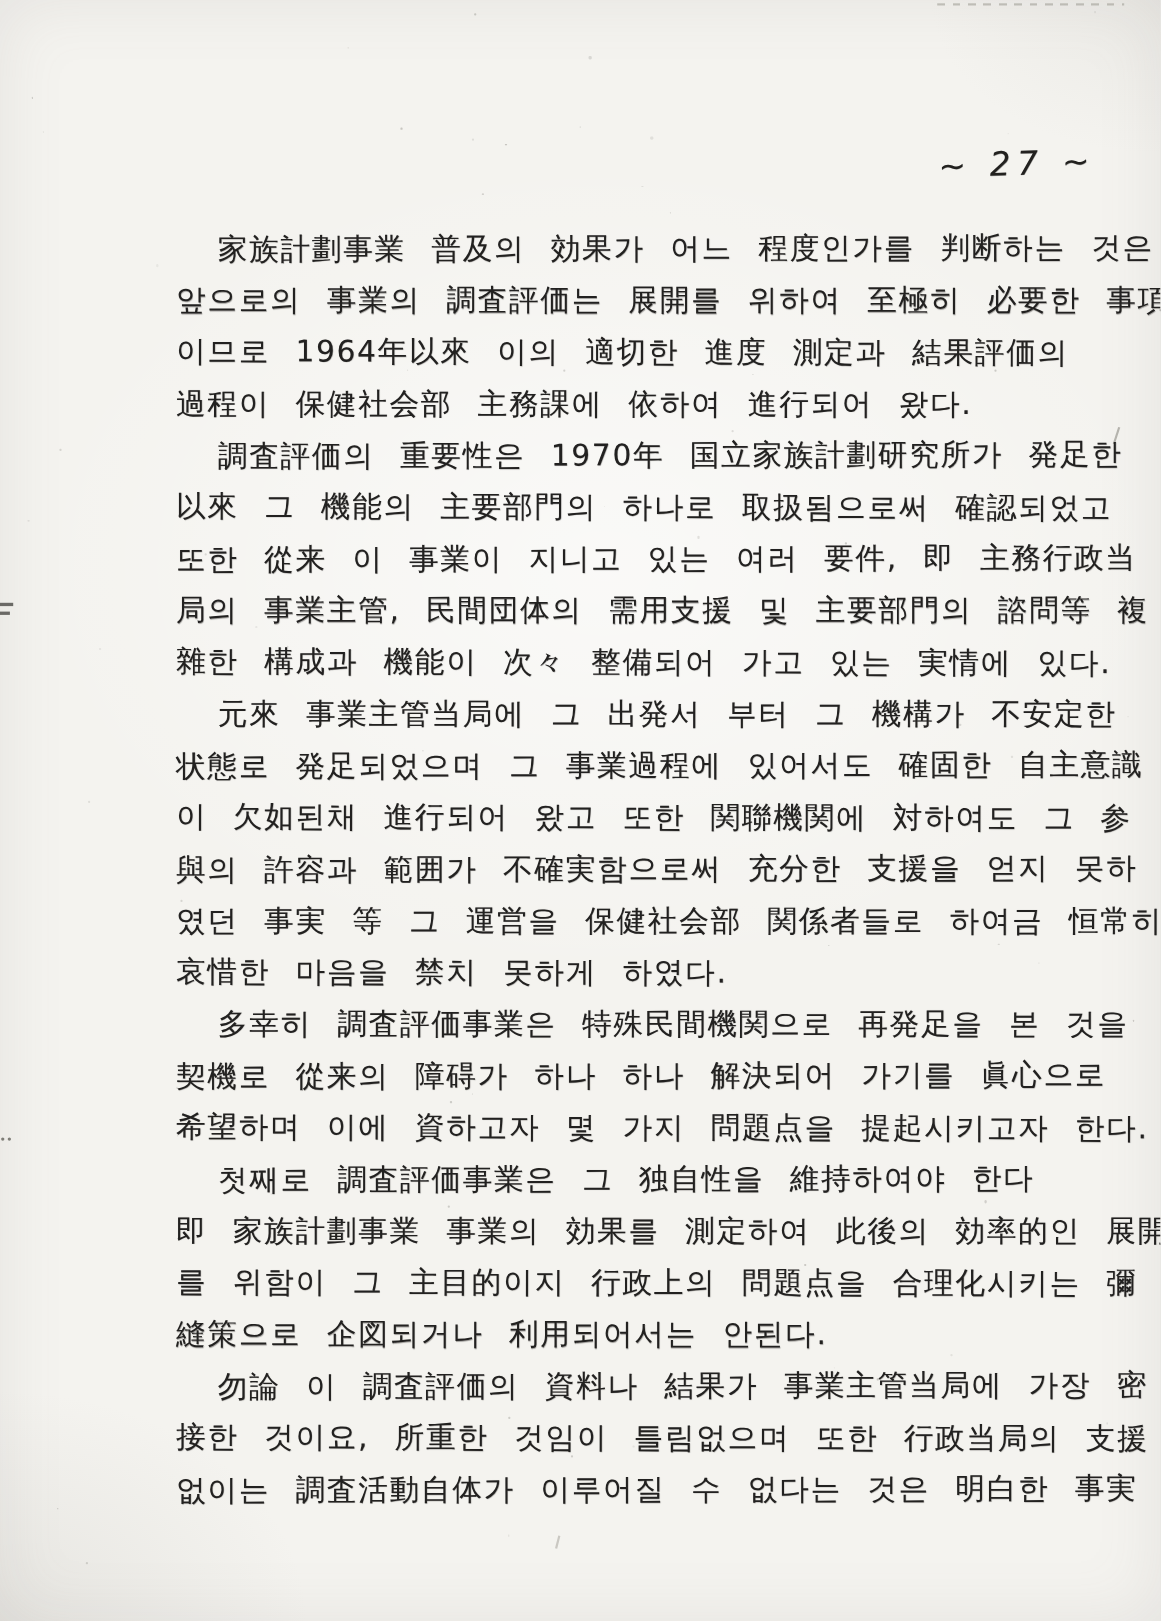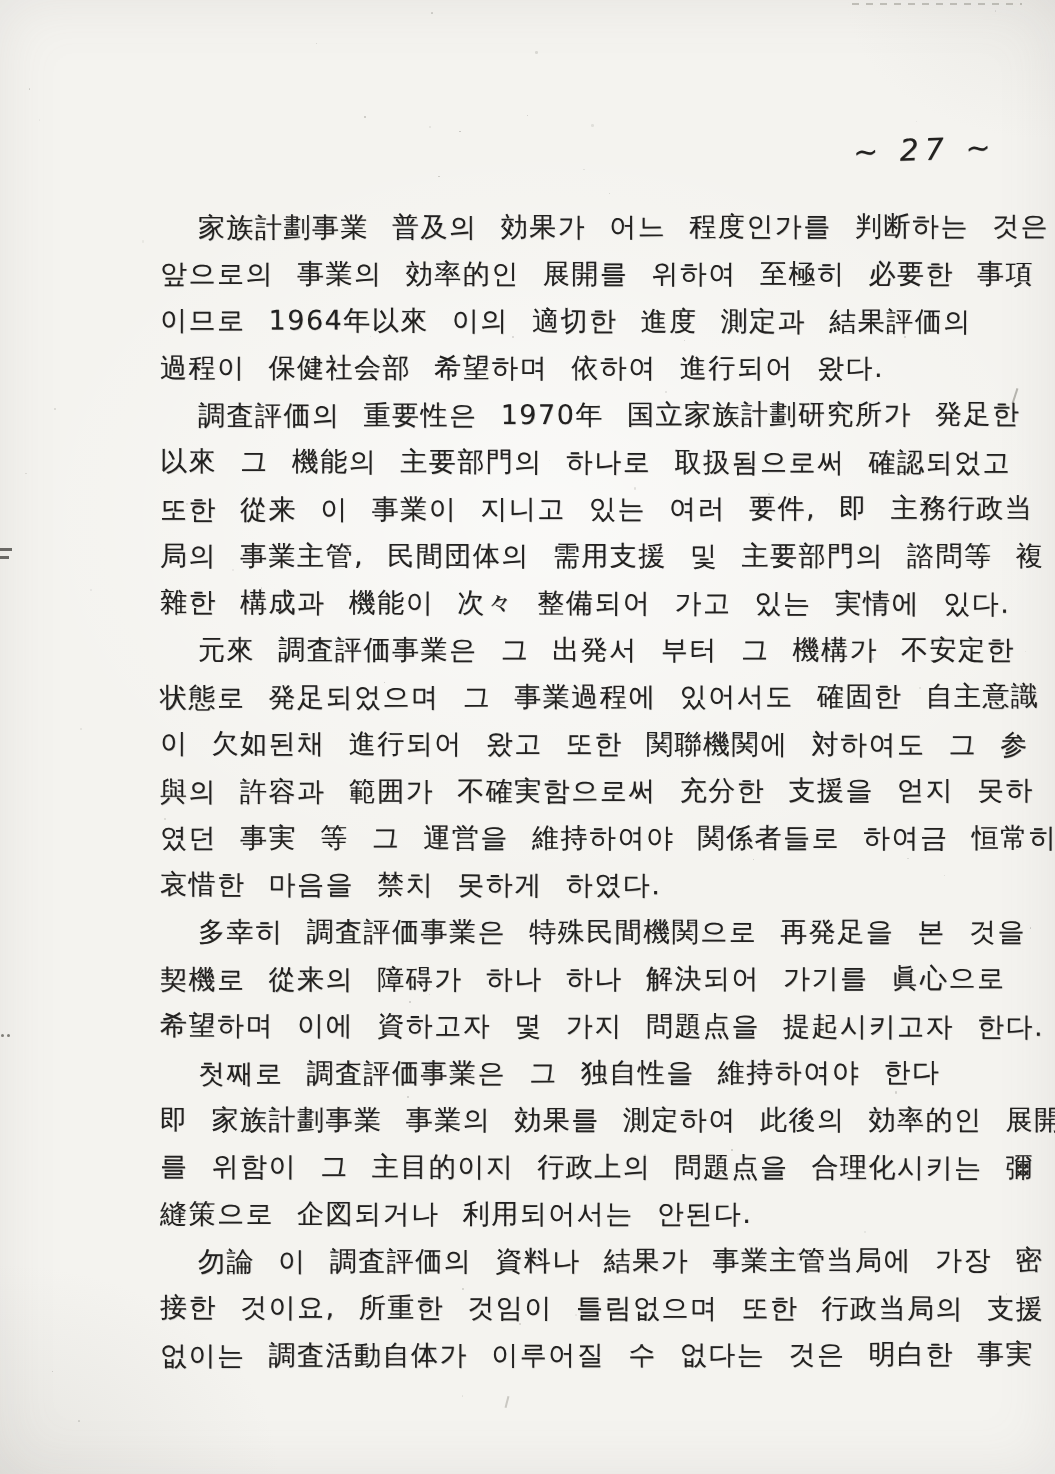"앞으로의 事業의 効率的인 展開를 위하여" div.line { text: 効率的인 -> 調査評価는 }
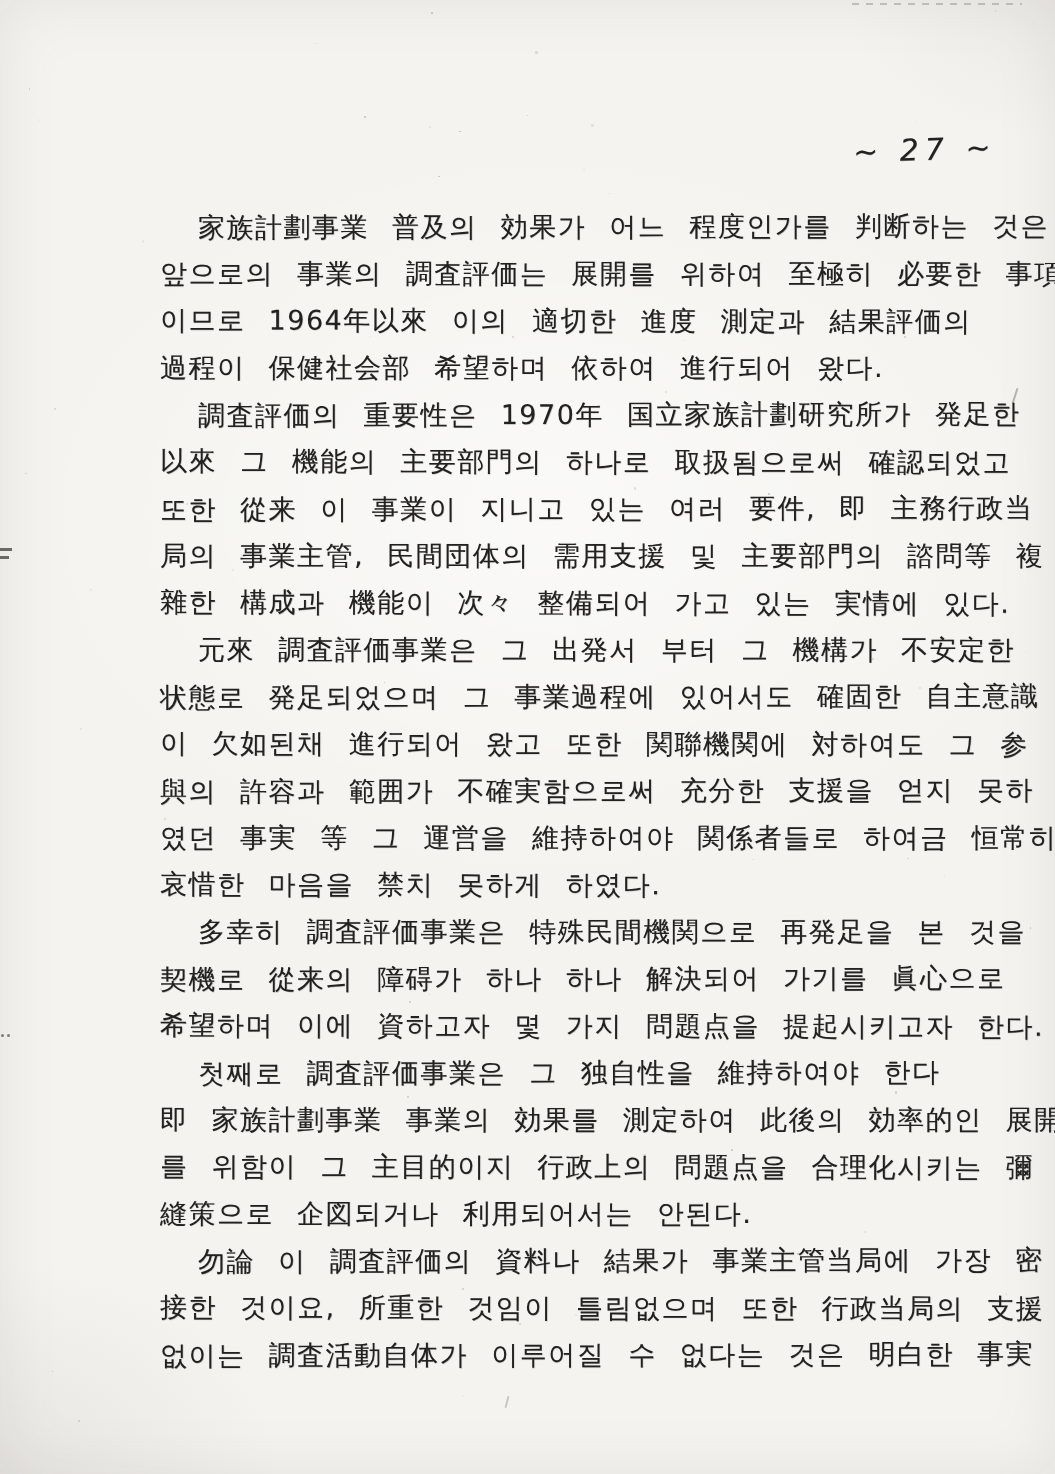"過程이 保健社会部 希望하며 依하여 進行되어" div.line { text: 希望하며 -> 主務課에 }
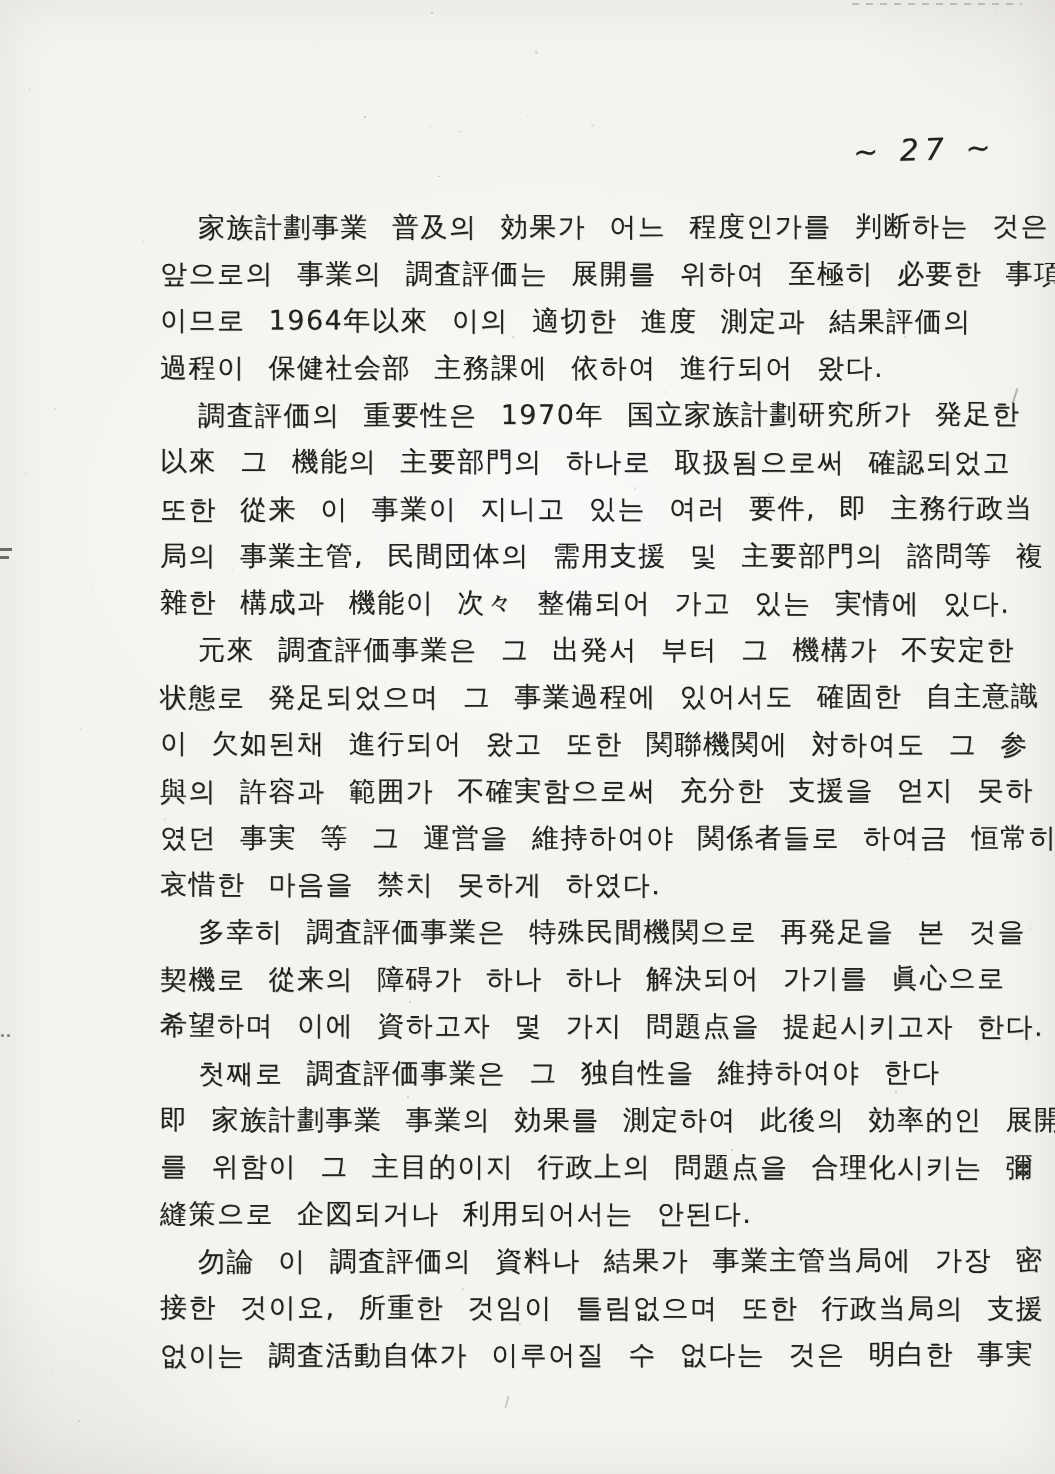"元來 調査評価事業은 그 出発서 부터" div.line { text: 調査評価事業은 -> 事業主管当局에 }
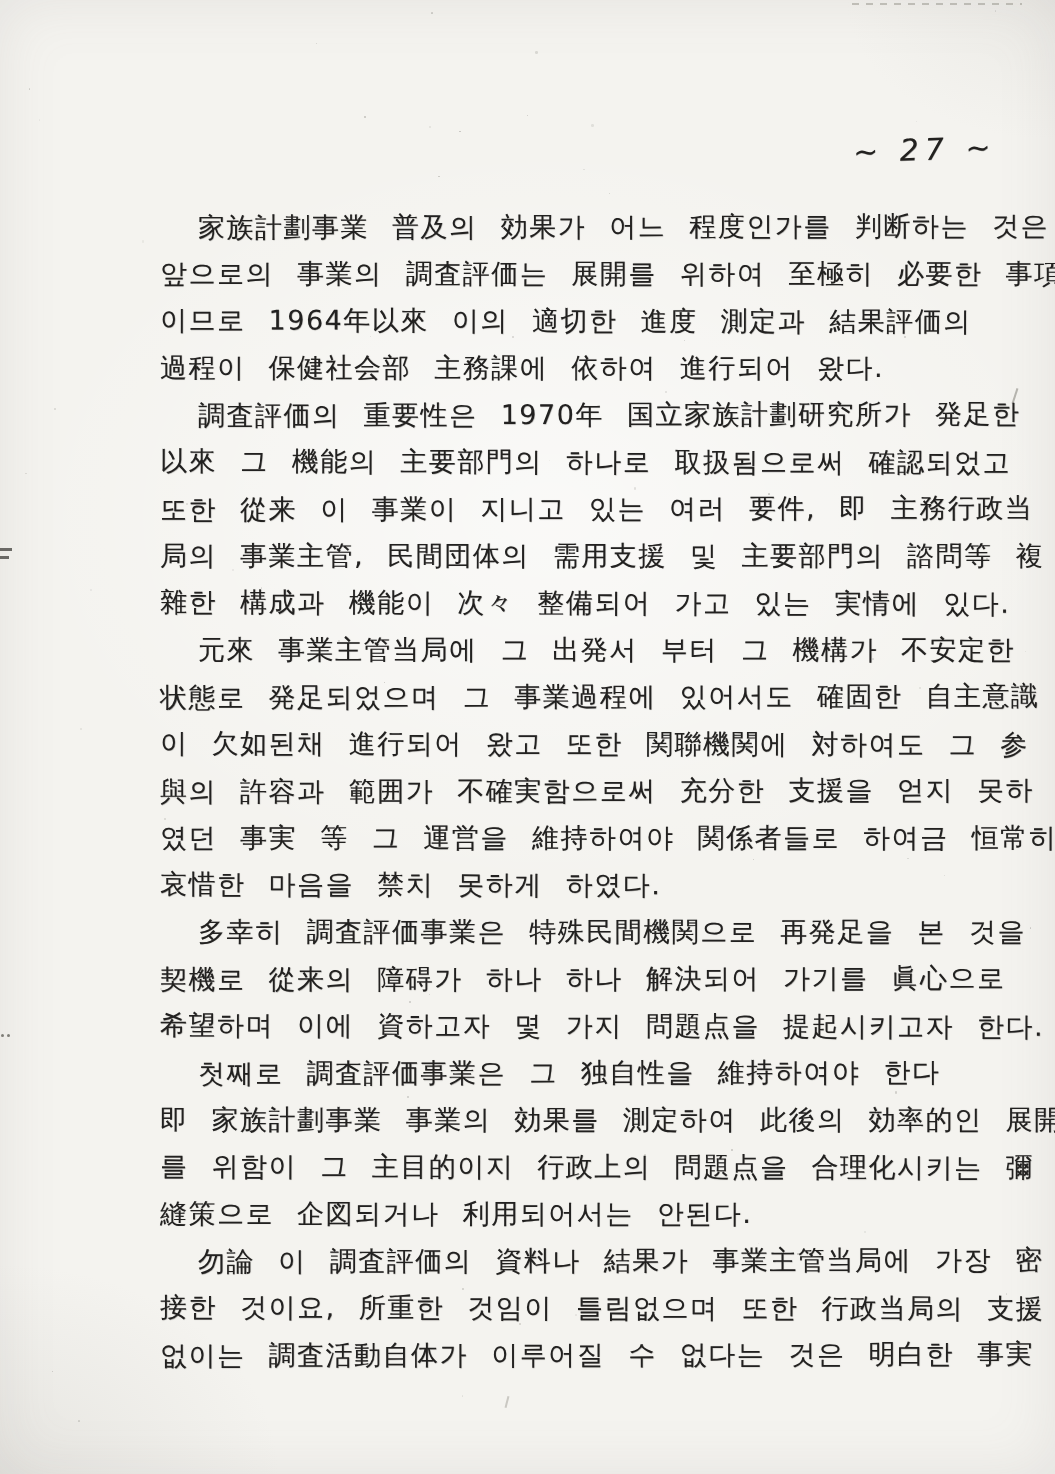"였던 事実 等 그 運営을" div.line { text: 維持하여야 -> 保健社会部 }
